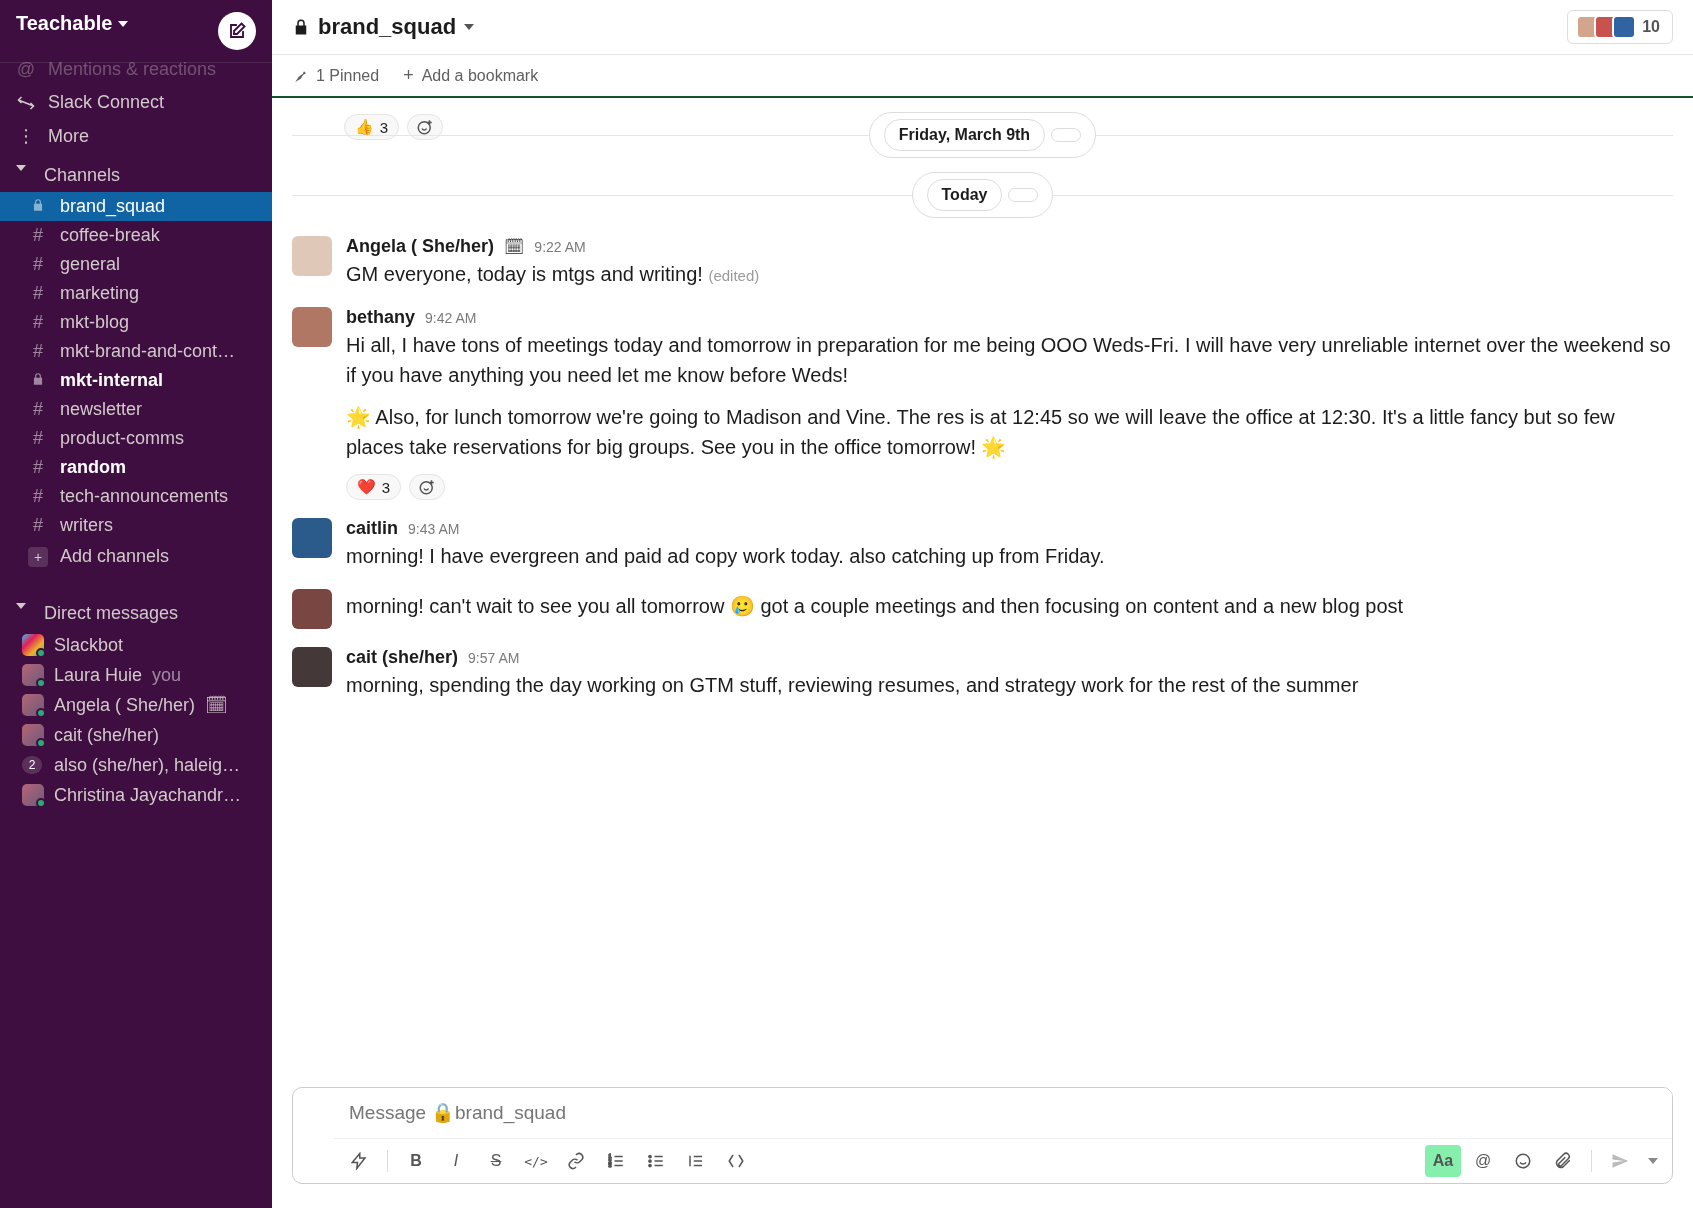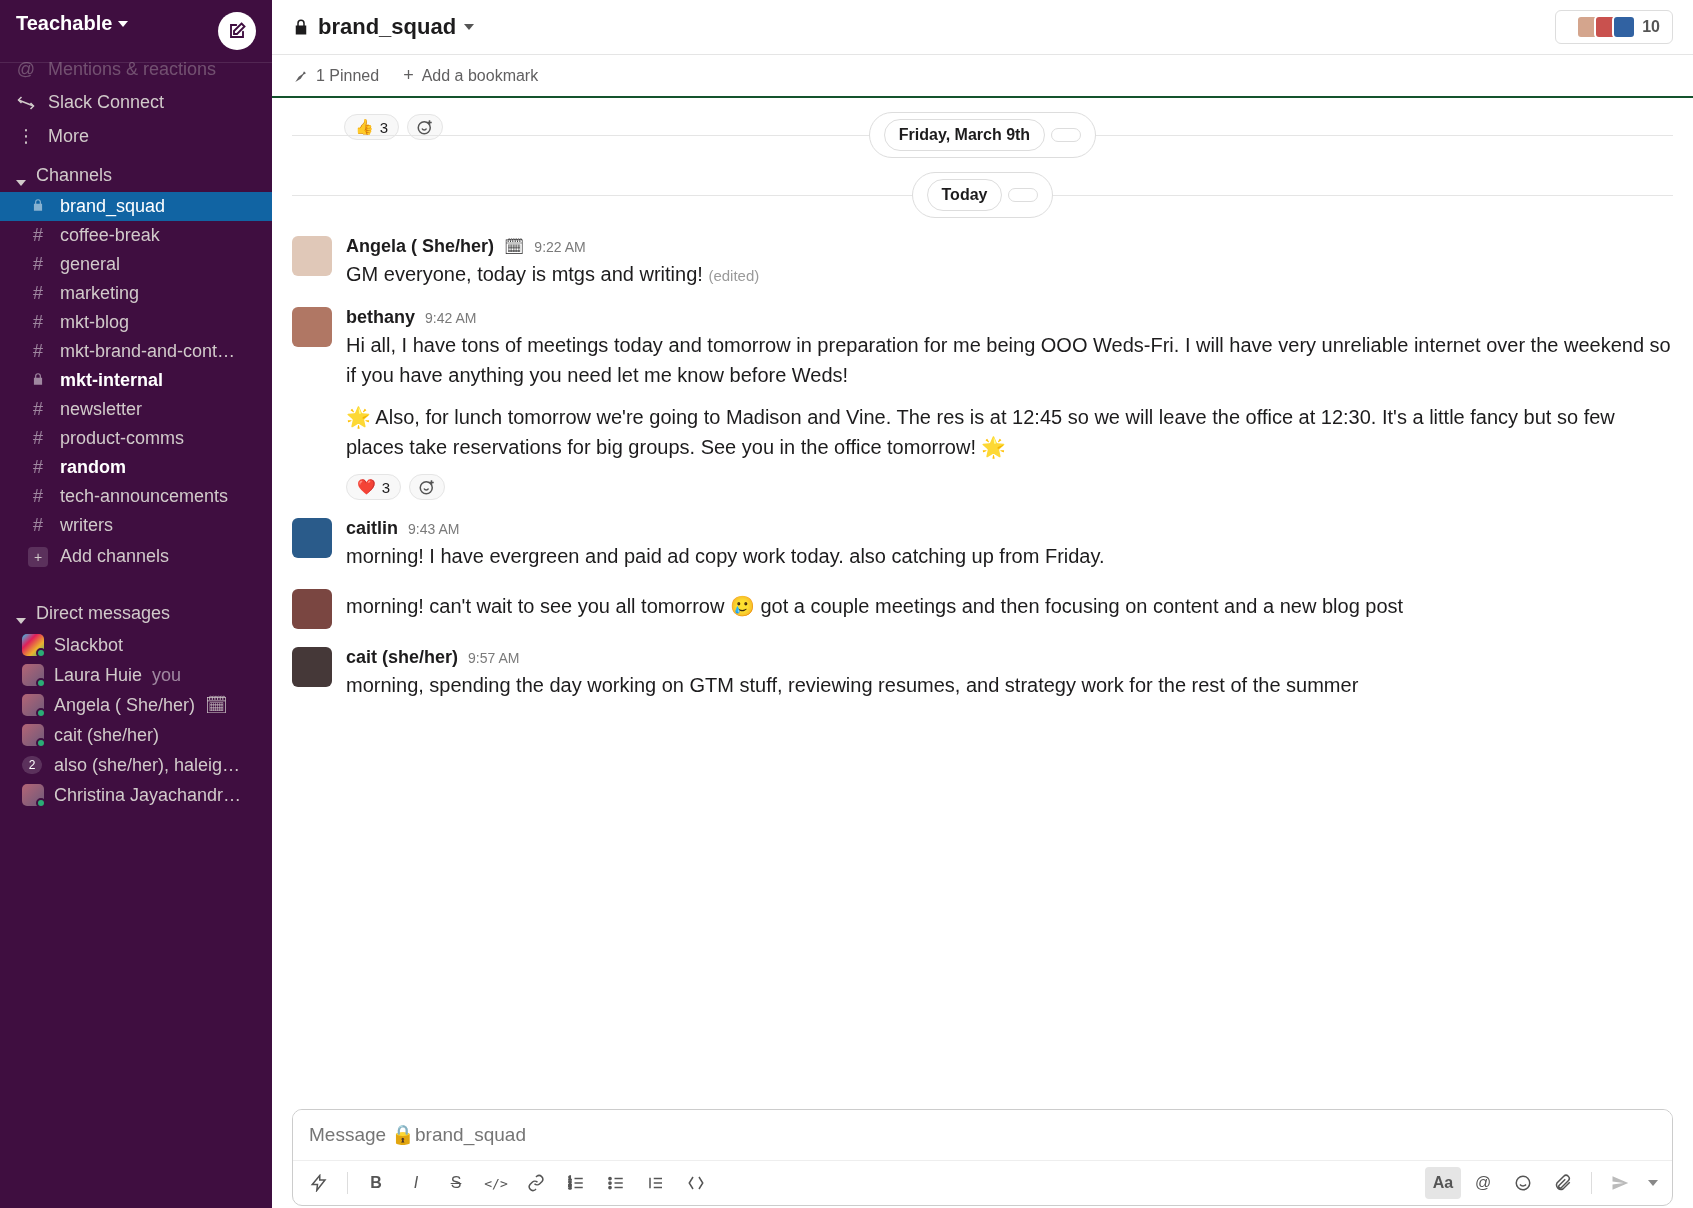"10" .members-box { padding: 4px 12px 4px 20px -> 4px 12px 4px 8px }
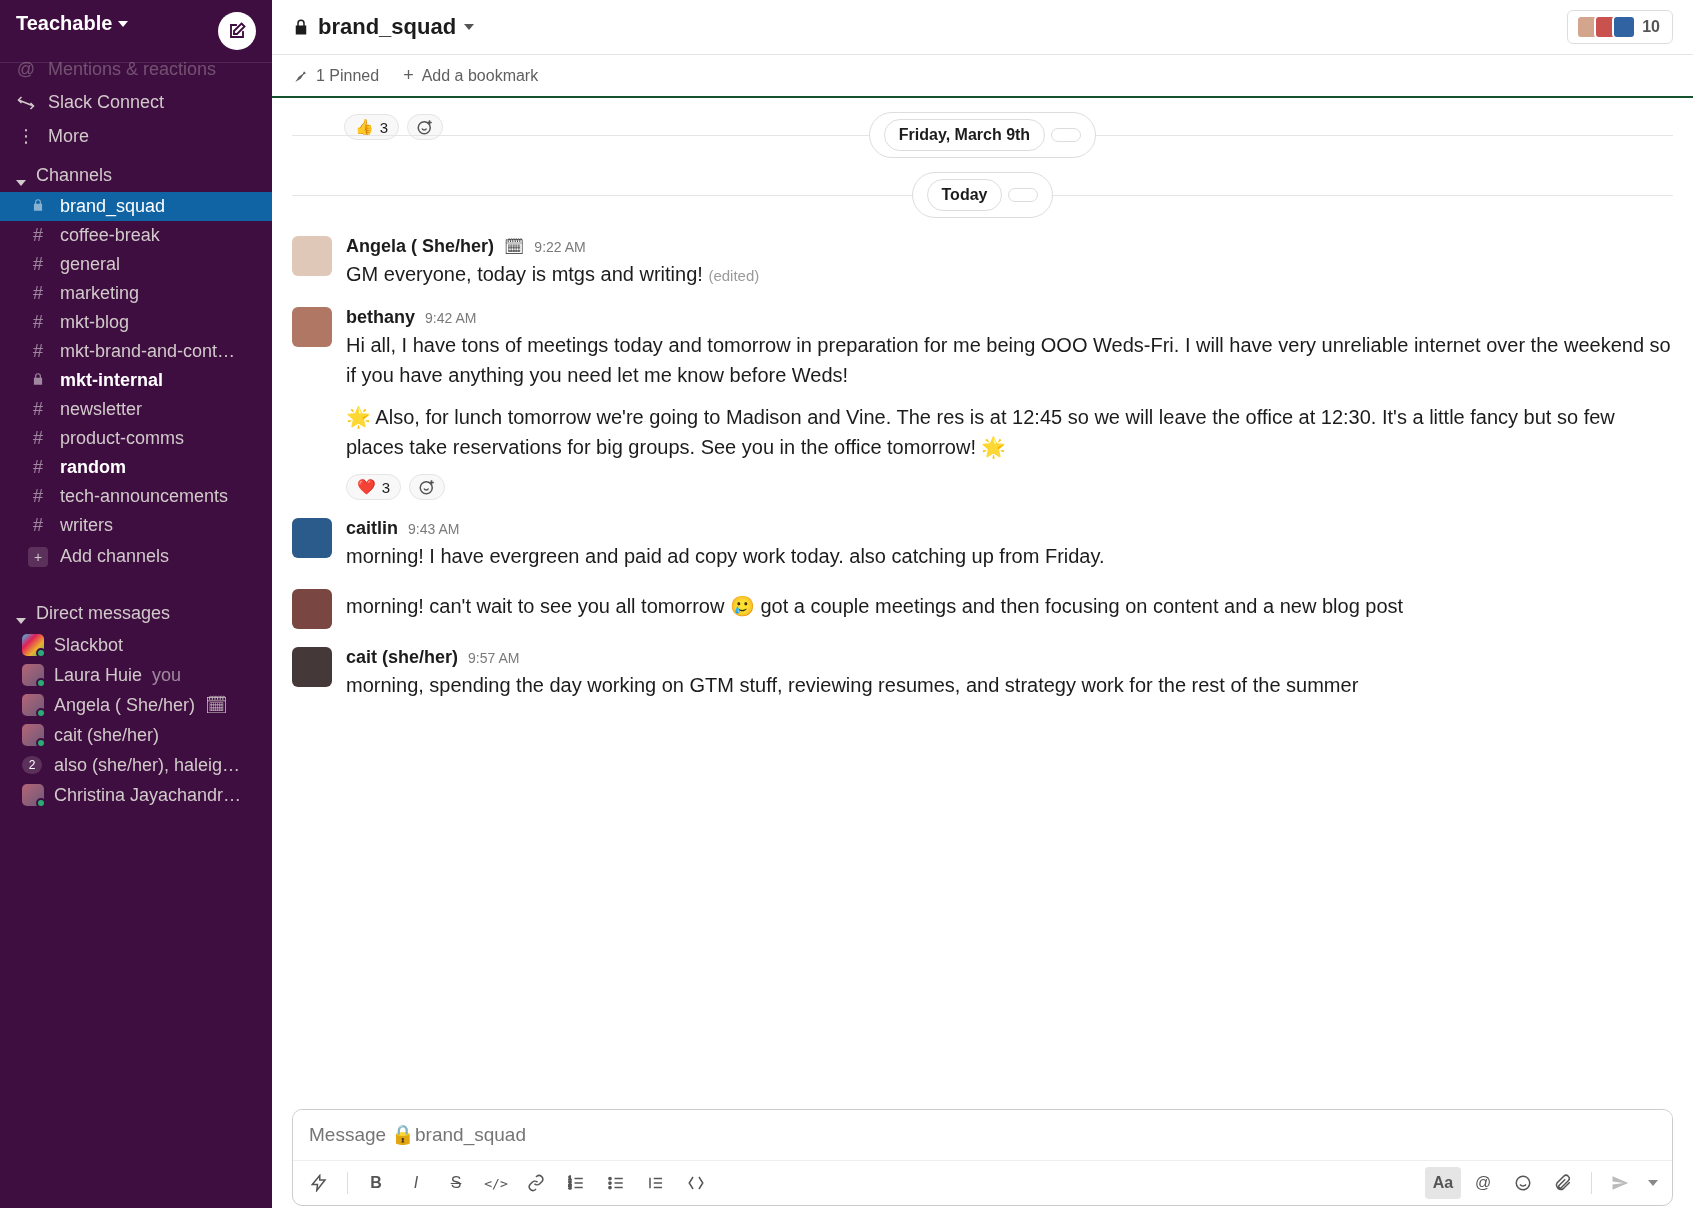"Channels" .section-header { align-items: flex-end -> flex-start; gap: 10px -> 18px }
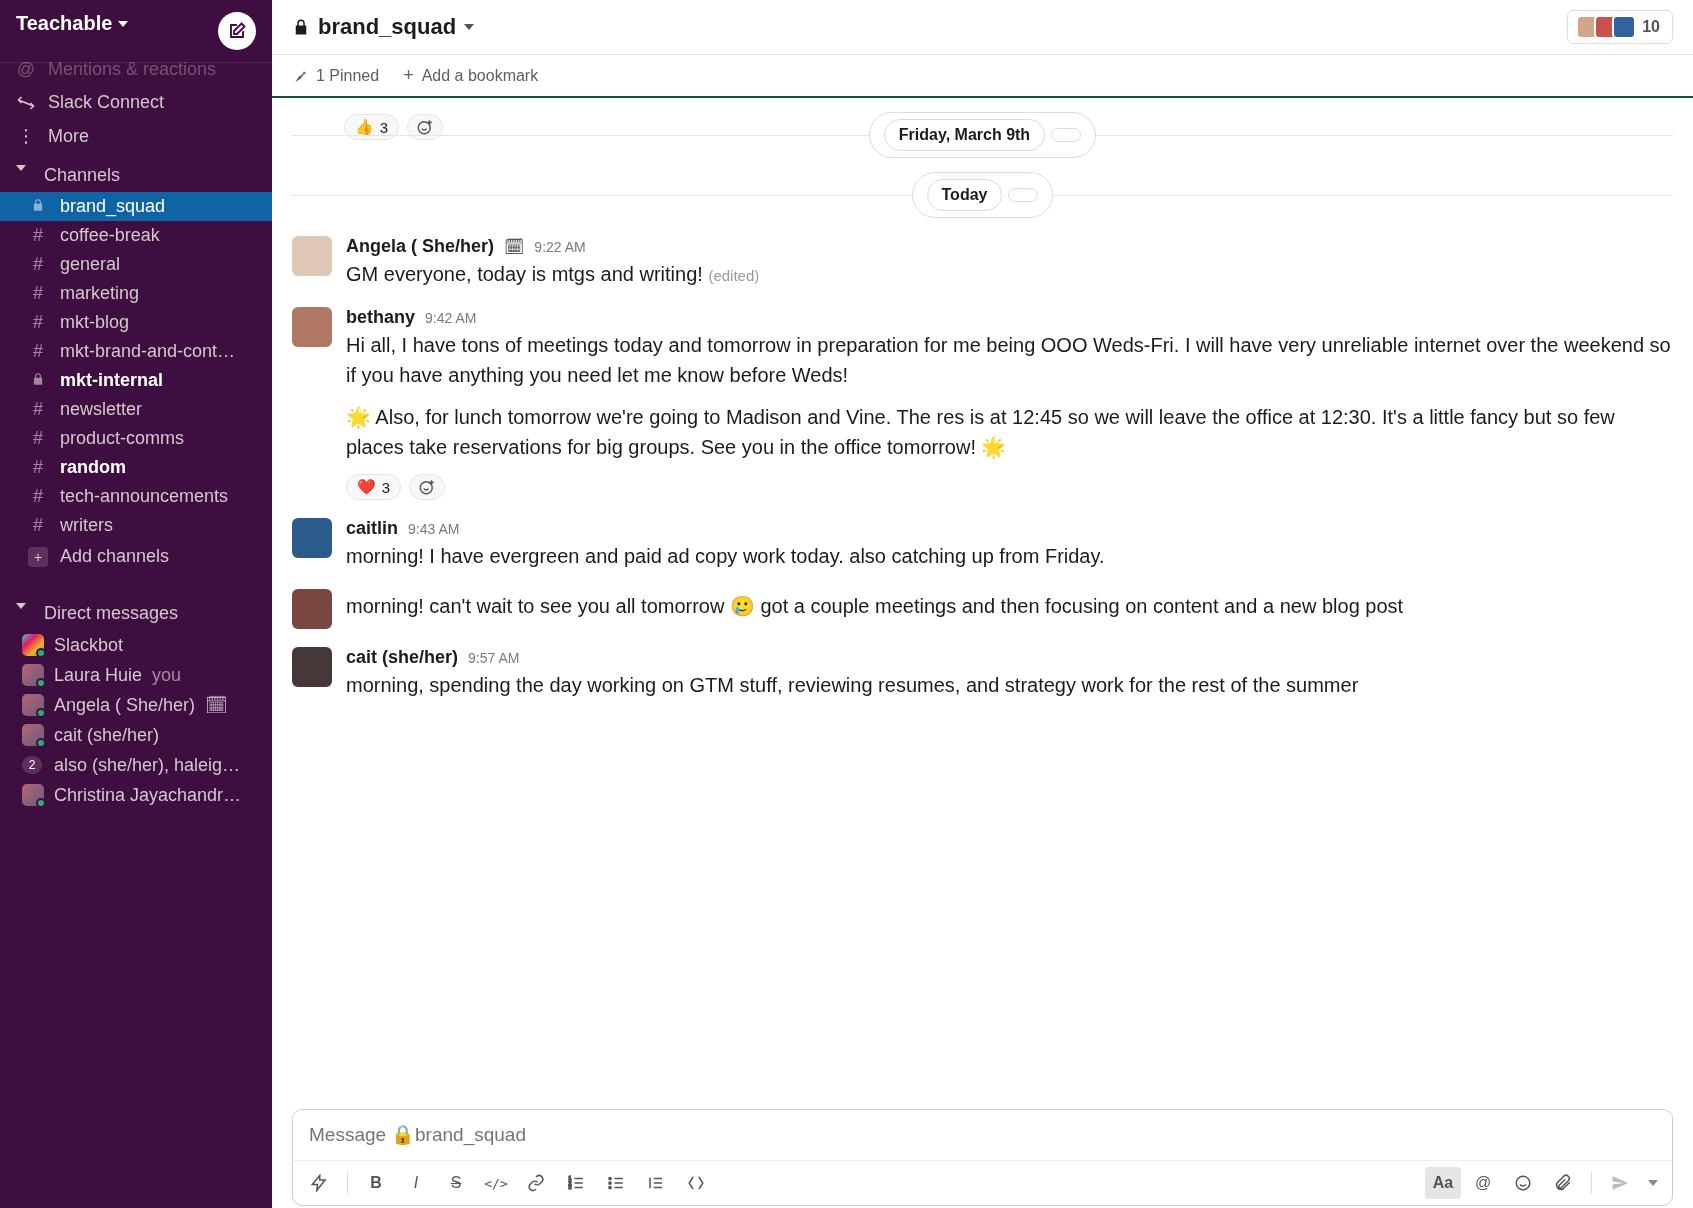"Message 🔒brand_squad" .composer { margin: 0 20px 2px -> 0 20px 24px; padding-left: none -> 40px }
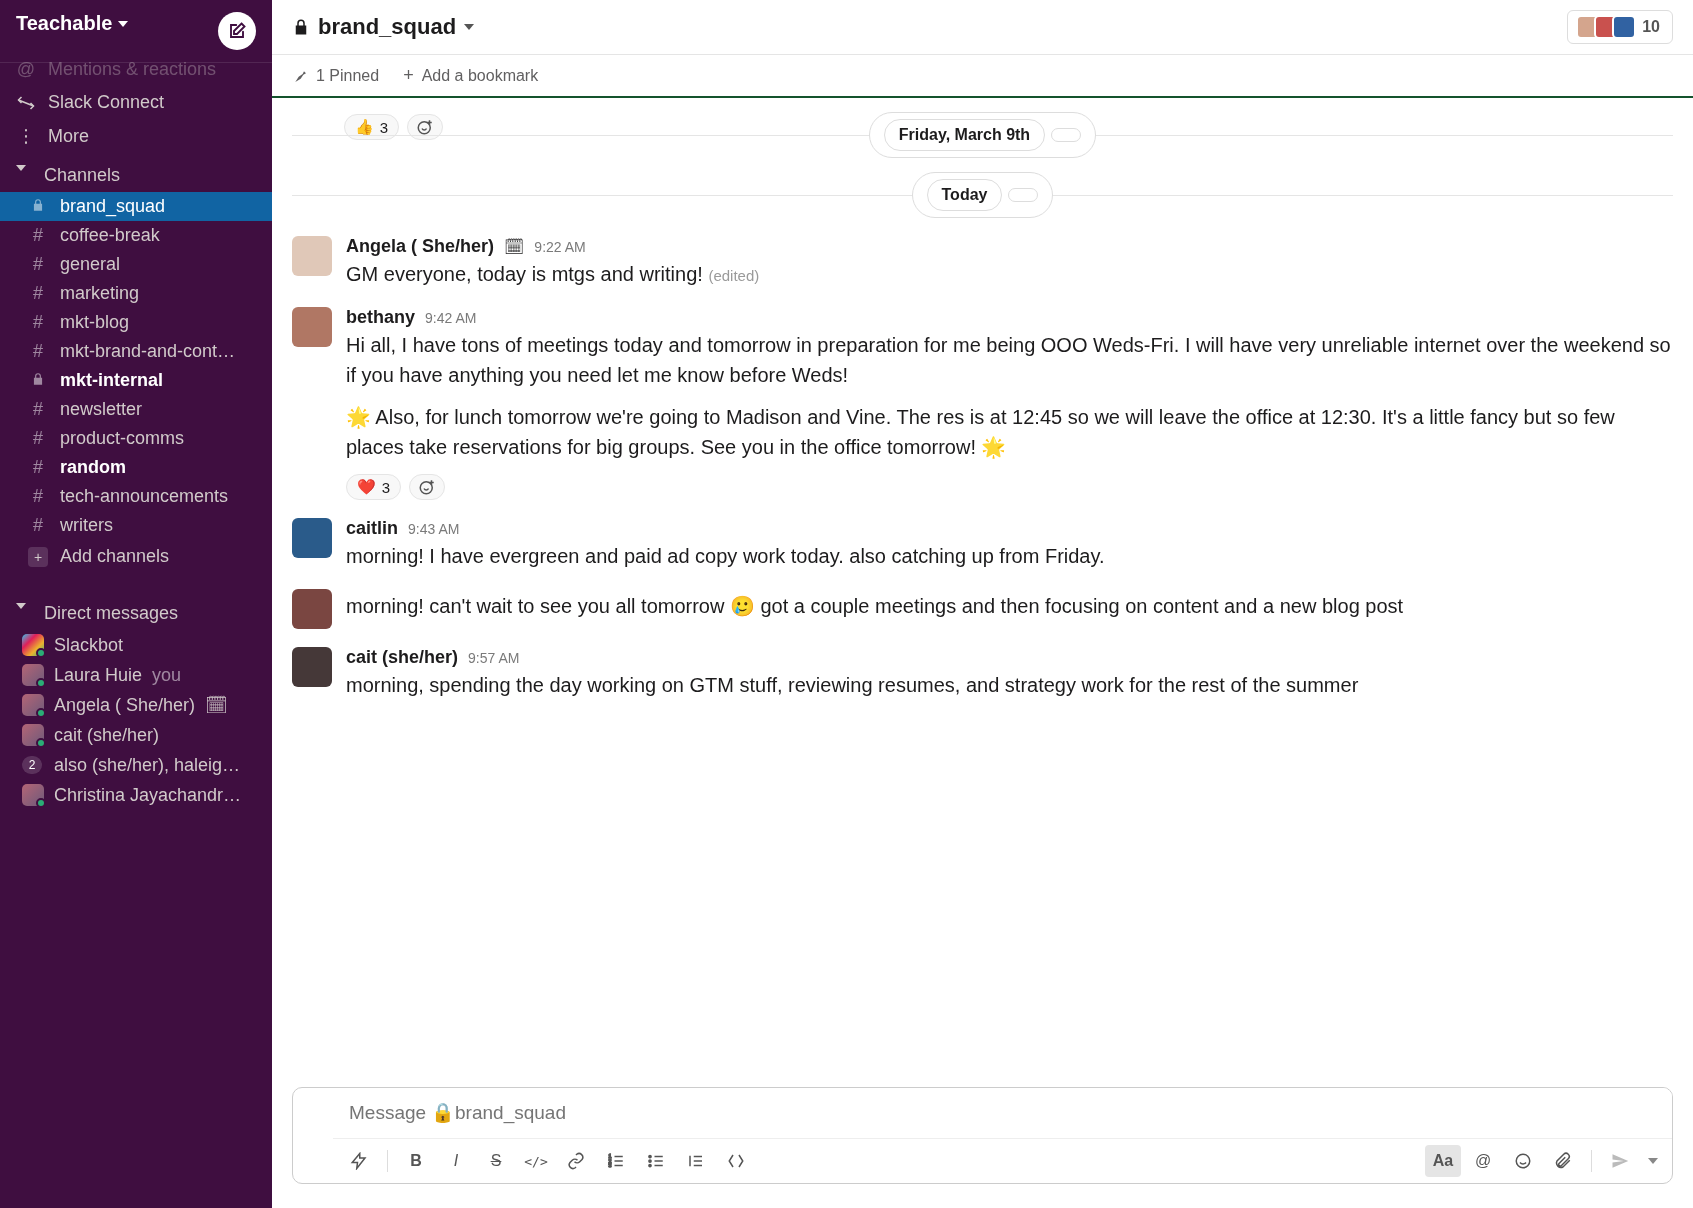"Aa" .tb-btn.active { background: #e5e5e5 -> #86efac }
